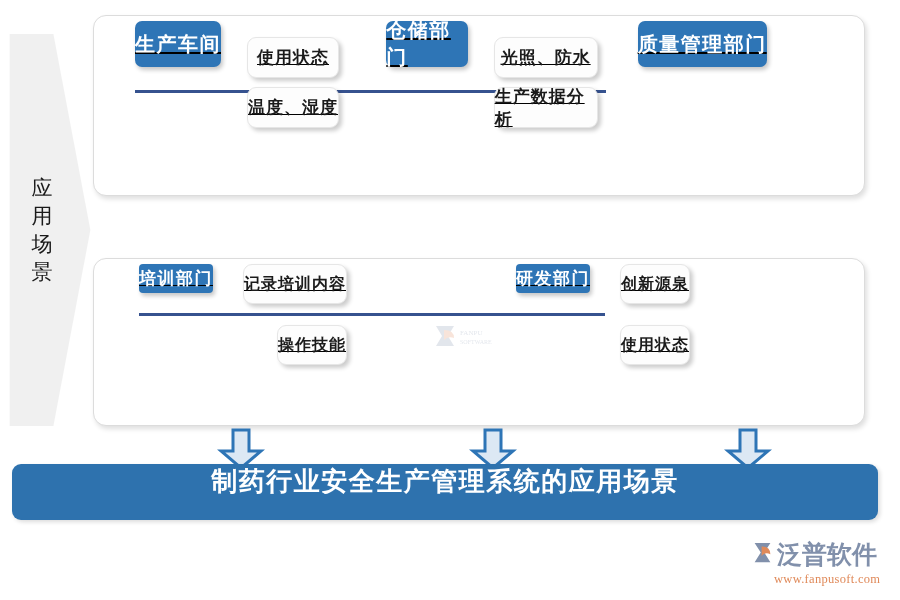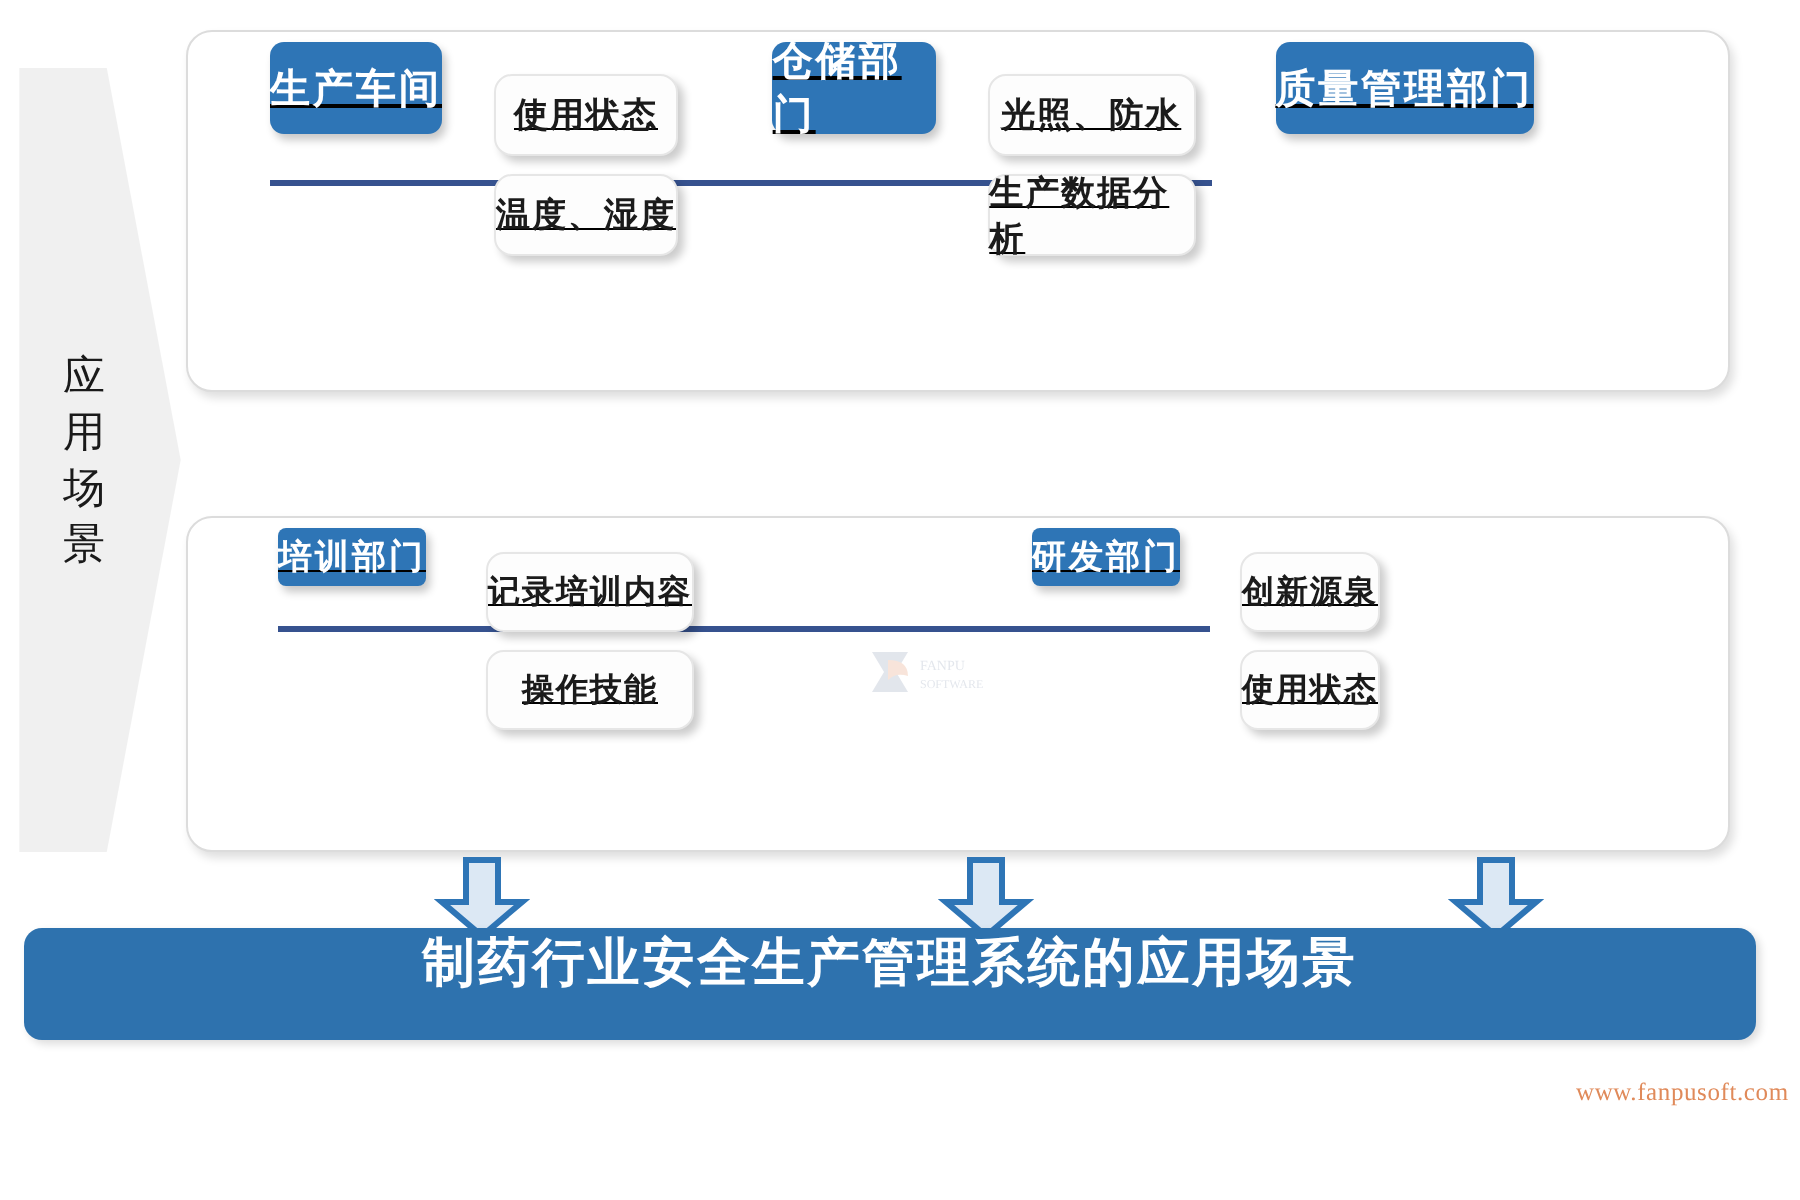"记录培训内容" #panel-bottom .items { align-items: none -> flex-end; gap: 9px -> 21px; margin-top: 12px -> 0 }
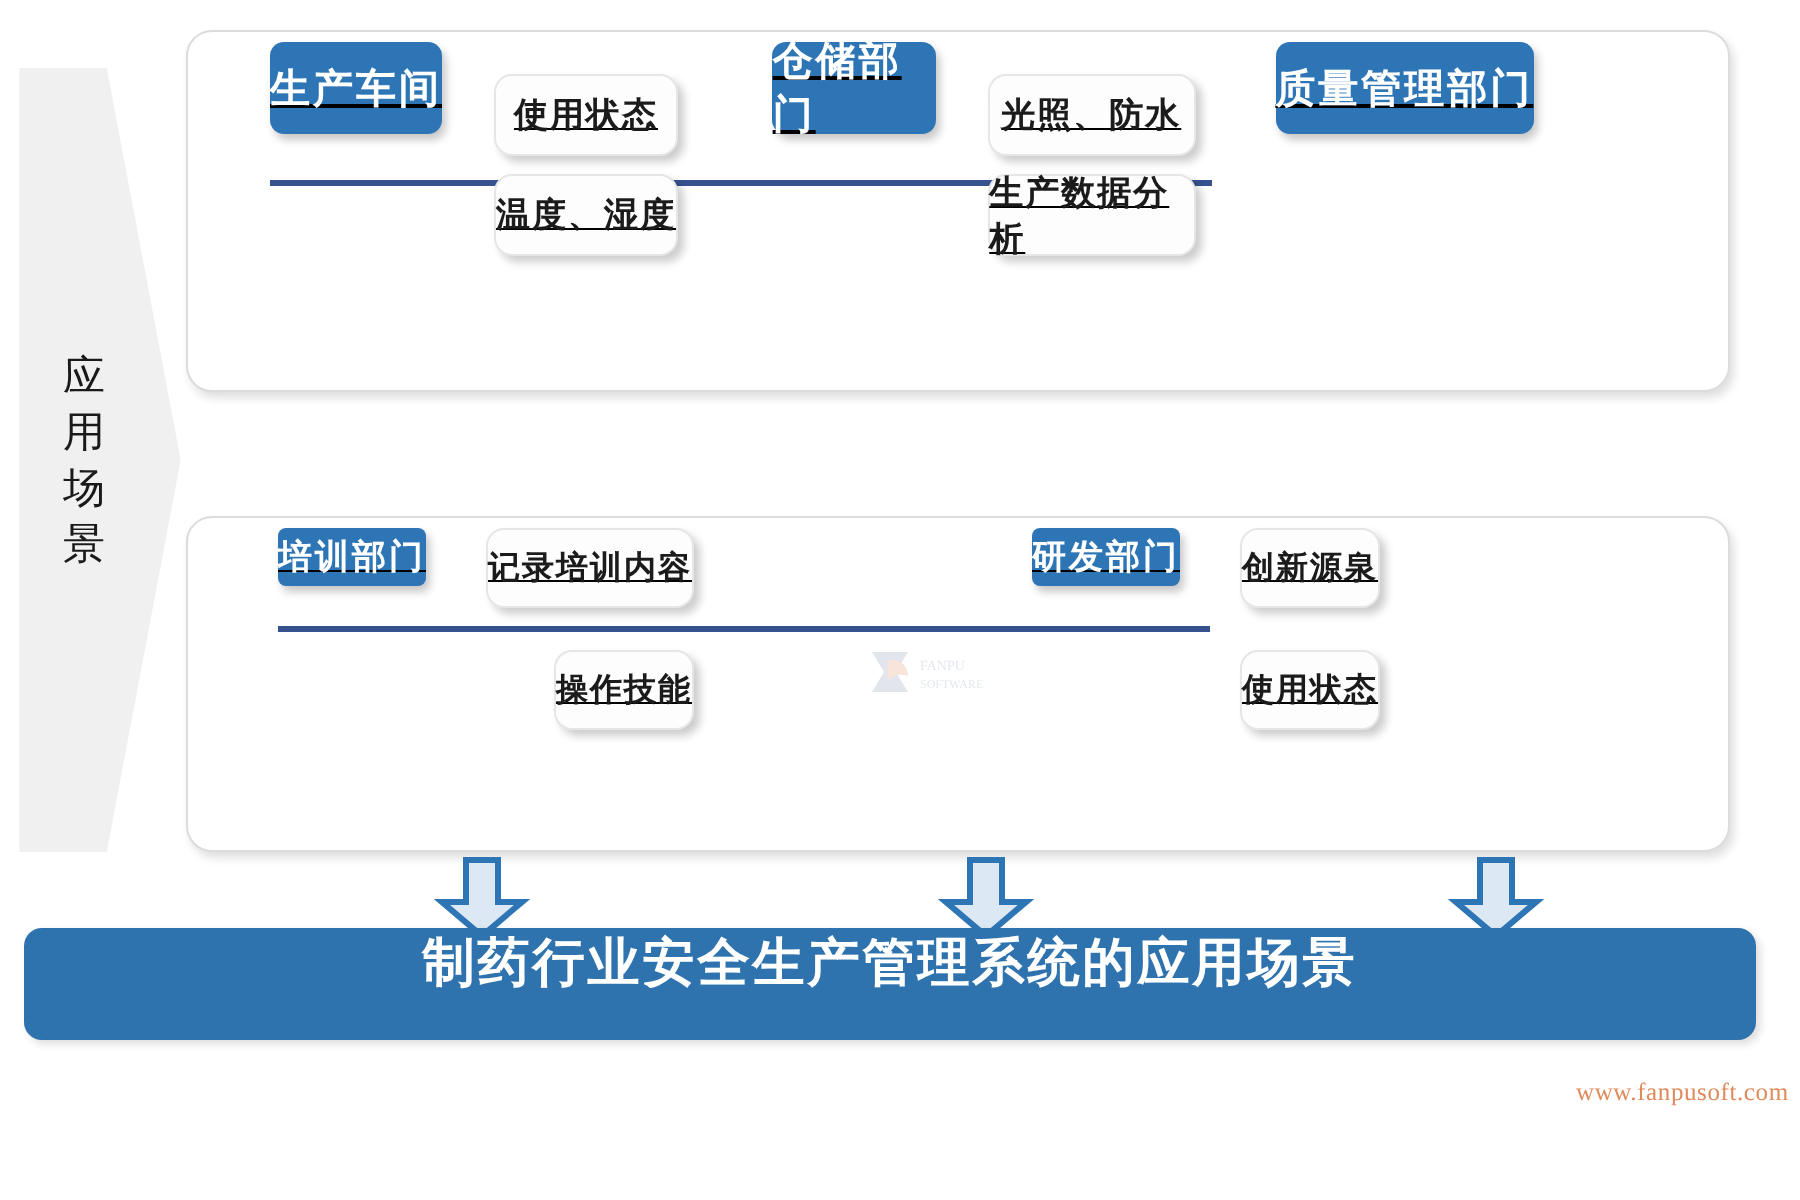"泛普软件" div.logo-top { html: none -> <div> <span> <svg> <path></path> <path></path> </svg> </span> <span>泛普软件</span> </div> }
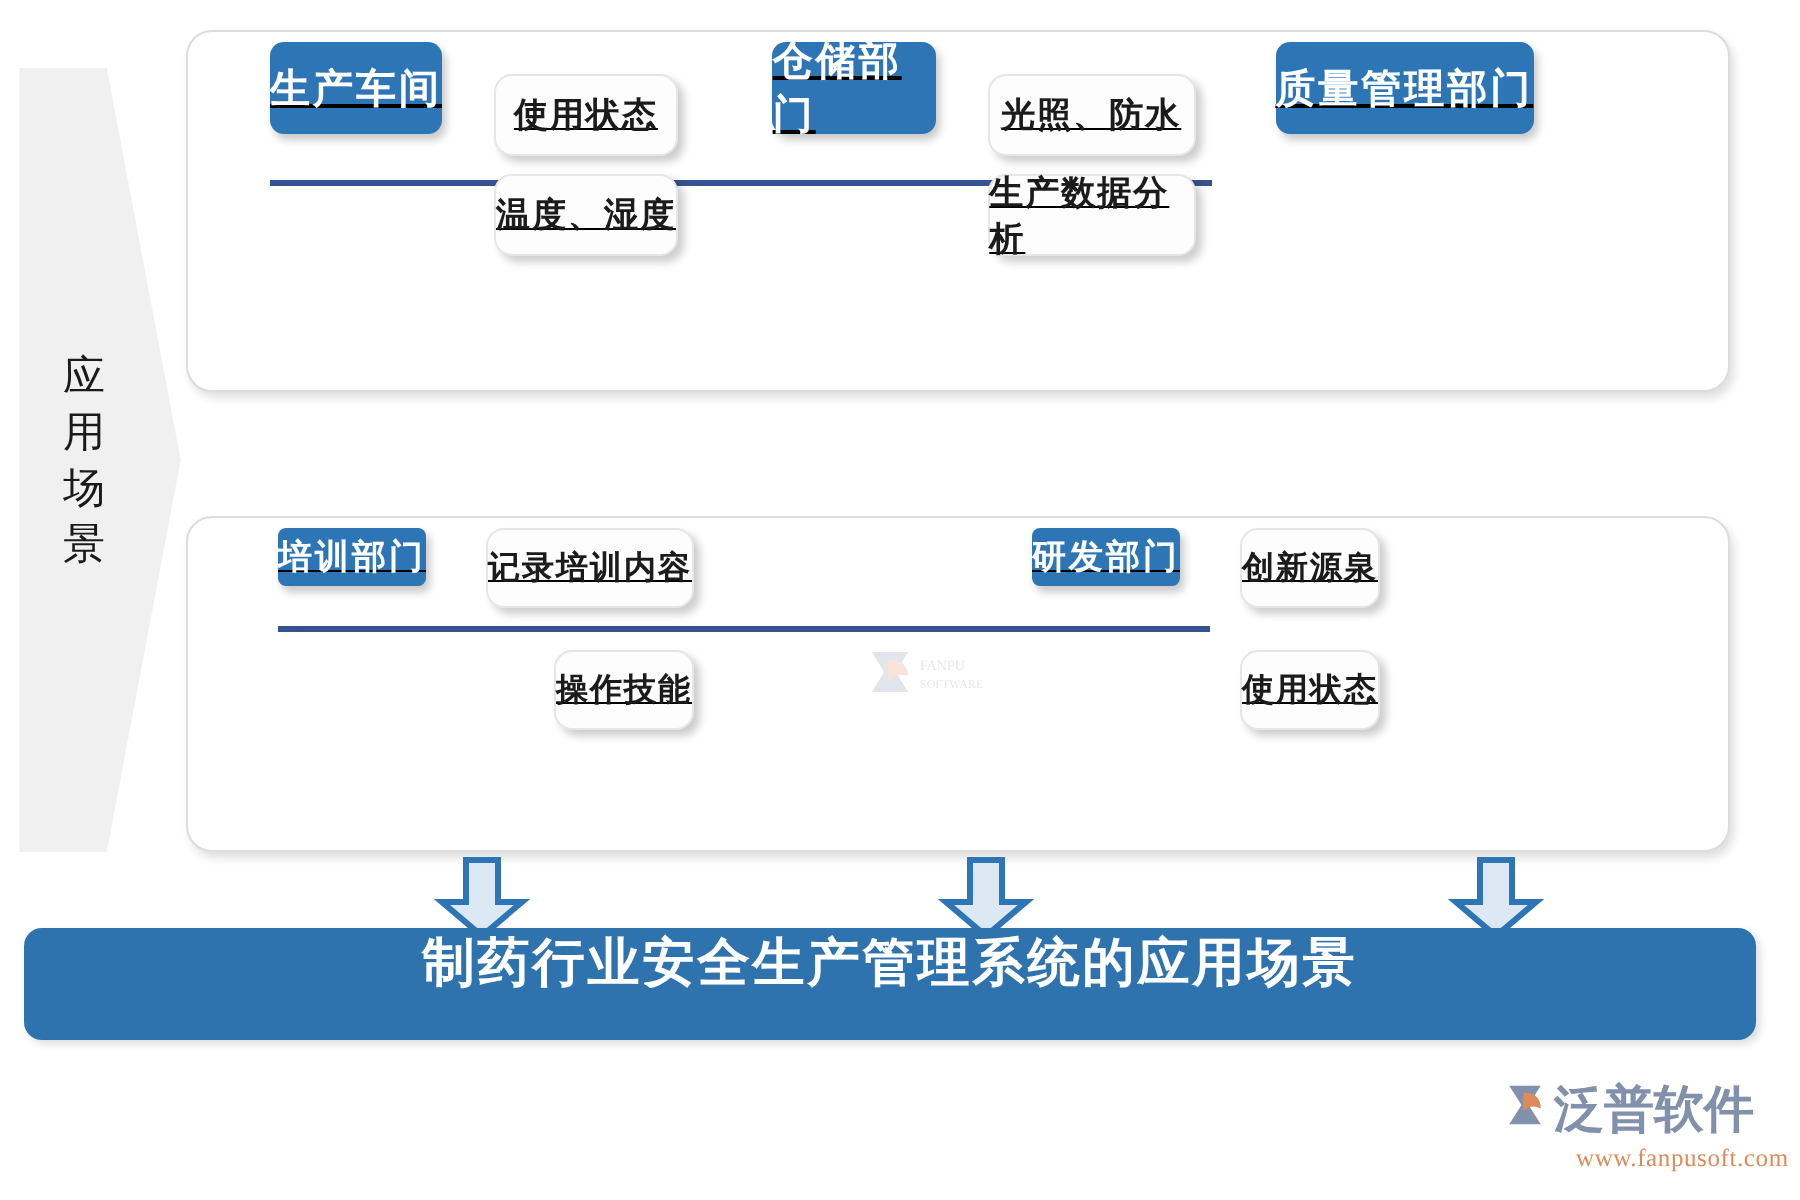"www.fanpusoft.com" #logo .logo-url { margin-left: 36px -> 22px }
